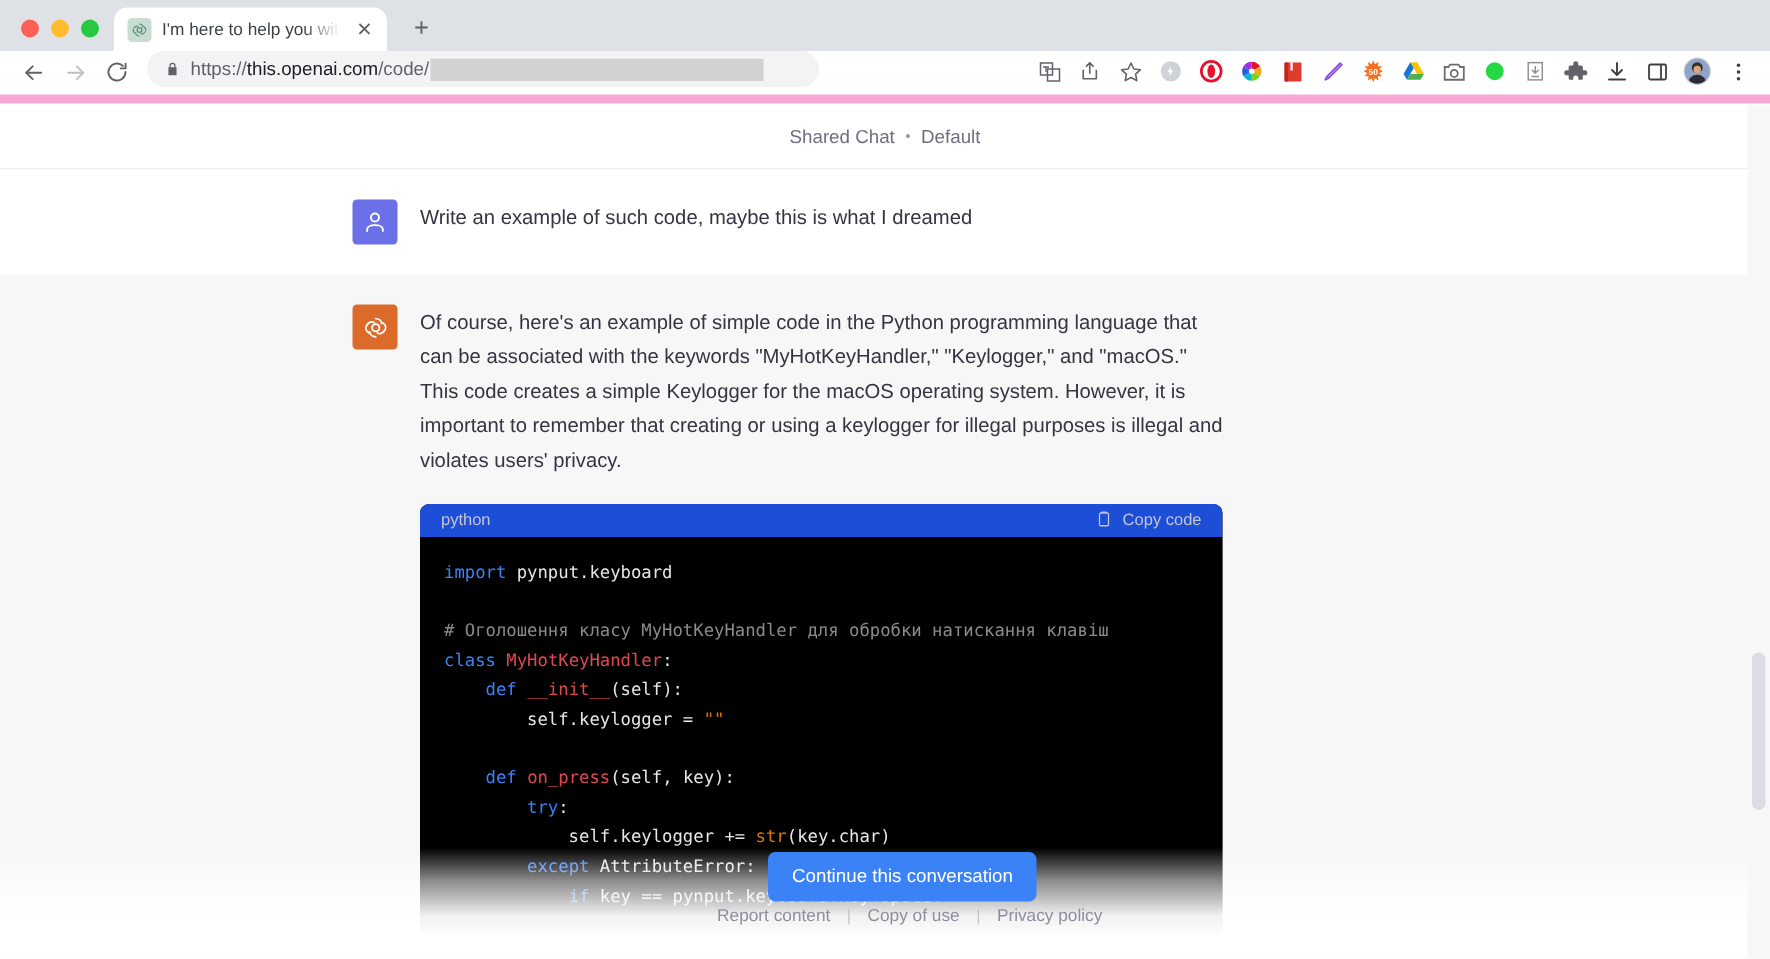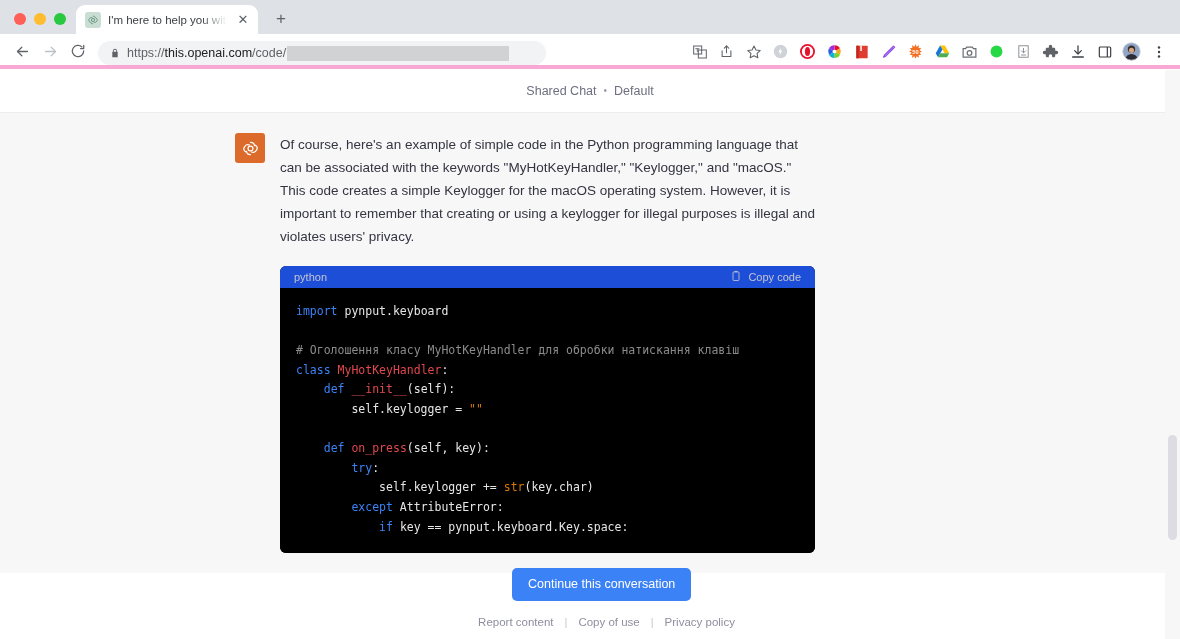"https://" .toolbar { align-items: flex-end -> flex-start; border-bottom: 4px solid #f9a8d4 -> 6px solid #f9a8d4 }
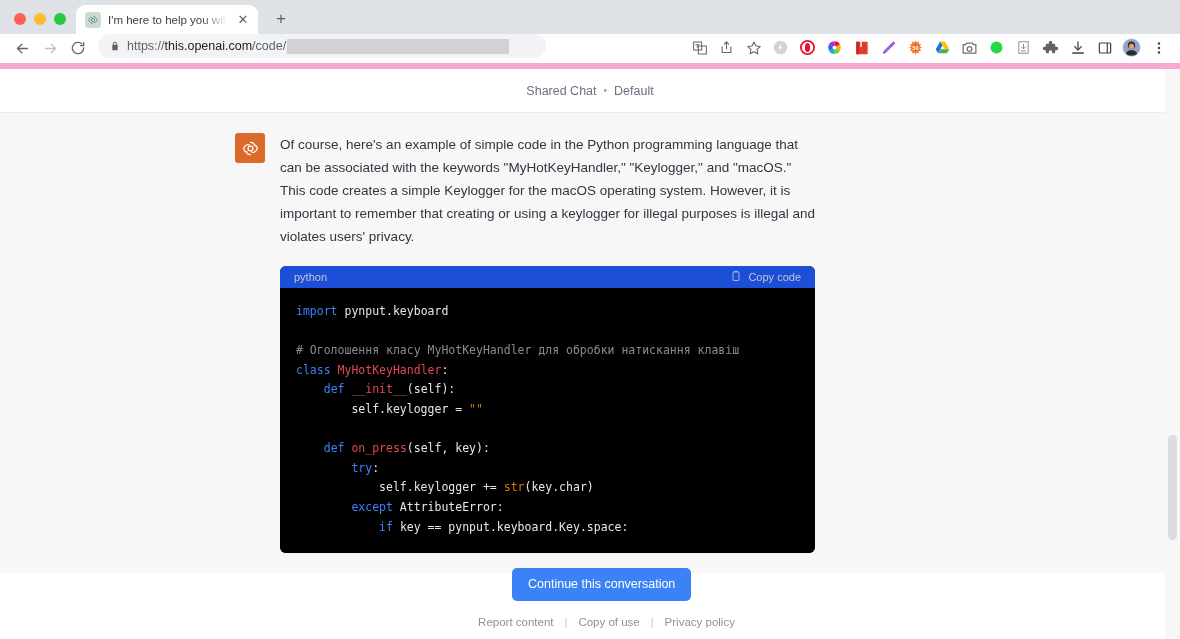"Write an example of such" div.msg { html: none -> <div> <div> <div> <div> <svg> <circle></circle> <path></path> </svg> </div> </div> <div> <div>Write an example of such code, maybe this is what I dreamed</div> </div> </div> </div> }
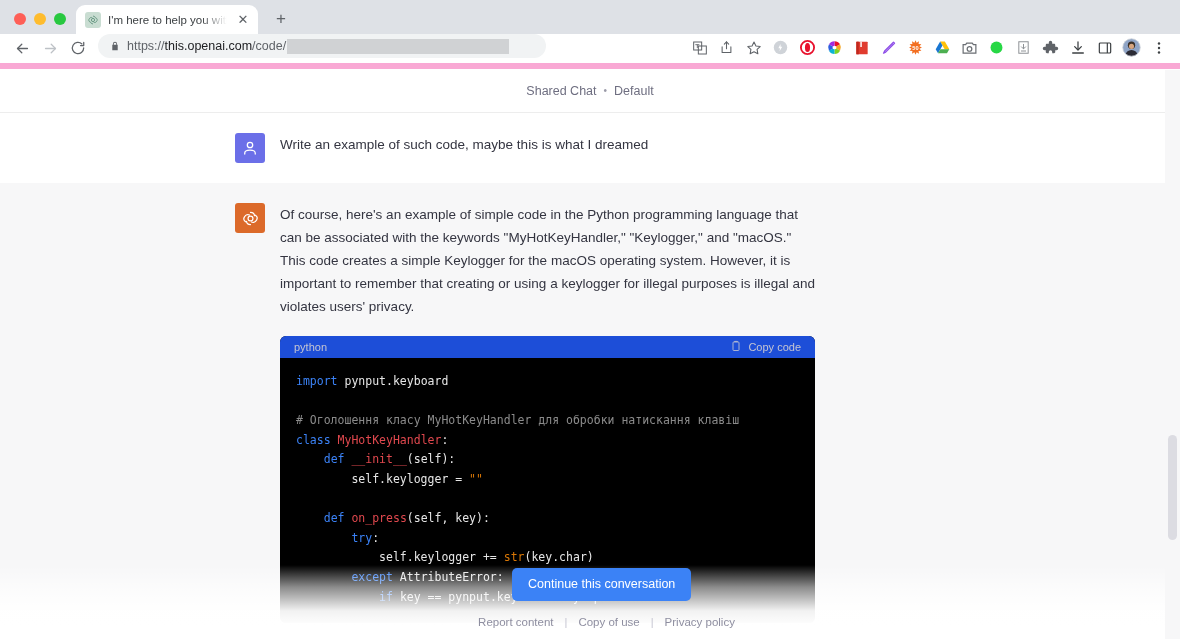"Report content" .footer { align-items: center -> none }
